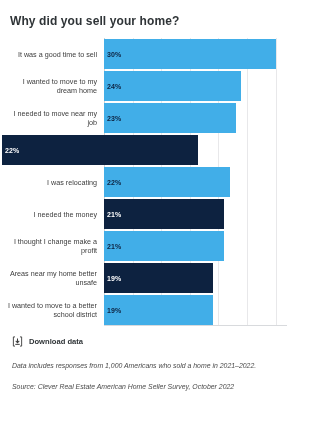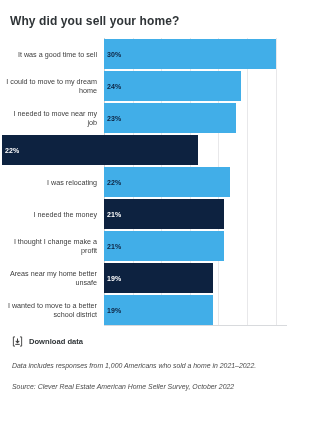"I could to move to" div.row-label { text: could -> wanted }
